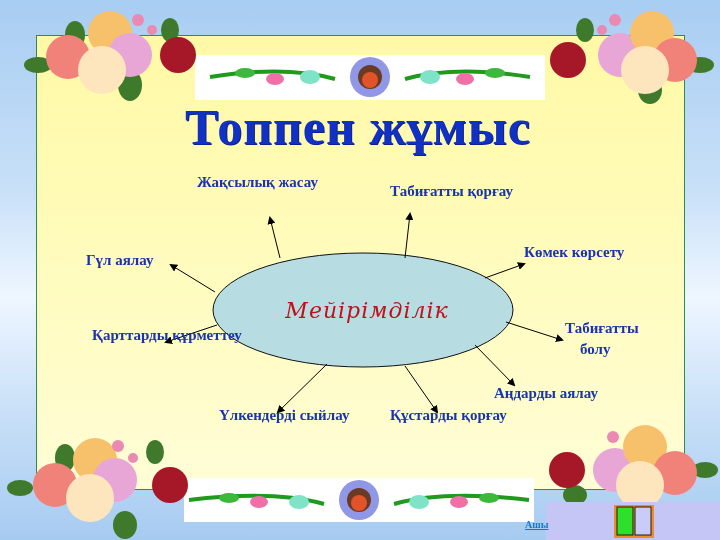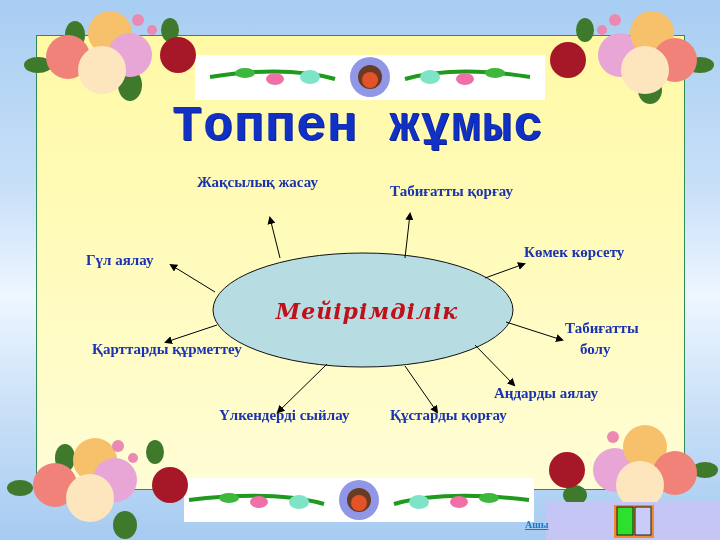"Топпен жұмыс" .title { font-family: Liberation Mono, monospace -> Liberation Serif, serif }
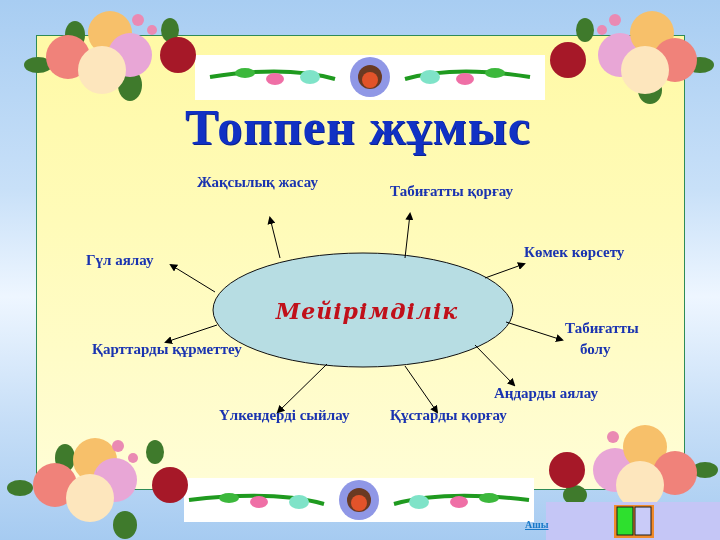"Мейірімділік" .center-text { font-weight: bold -> normal }
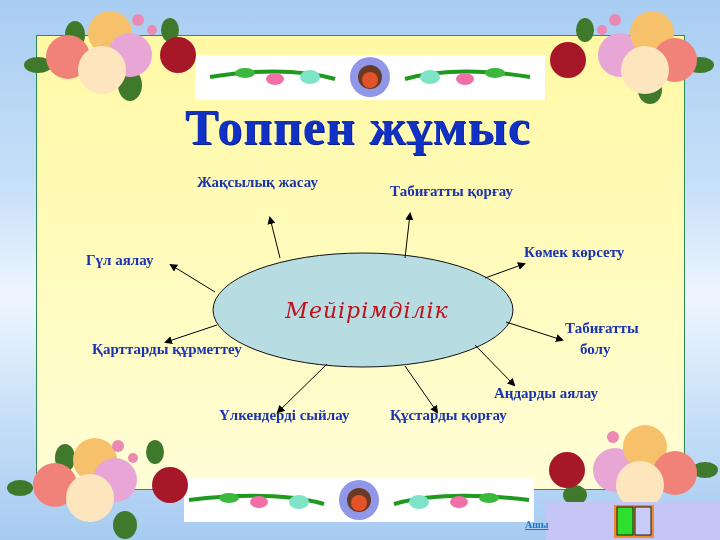"Қарттарды құрметтеу" span.lbl { top: 341px -> 327px }
